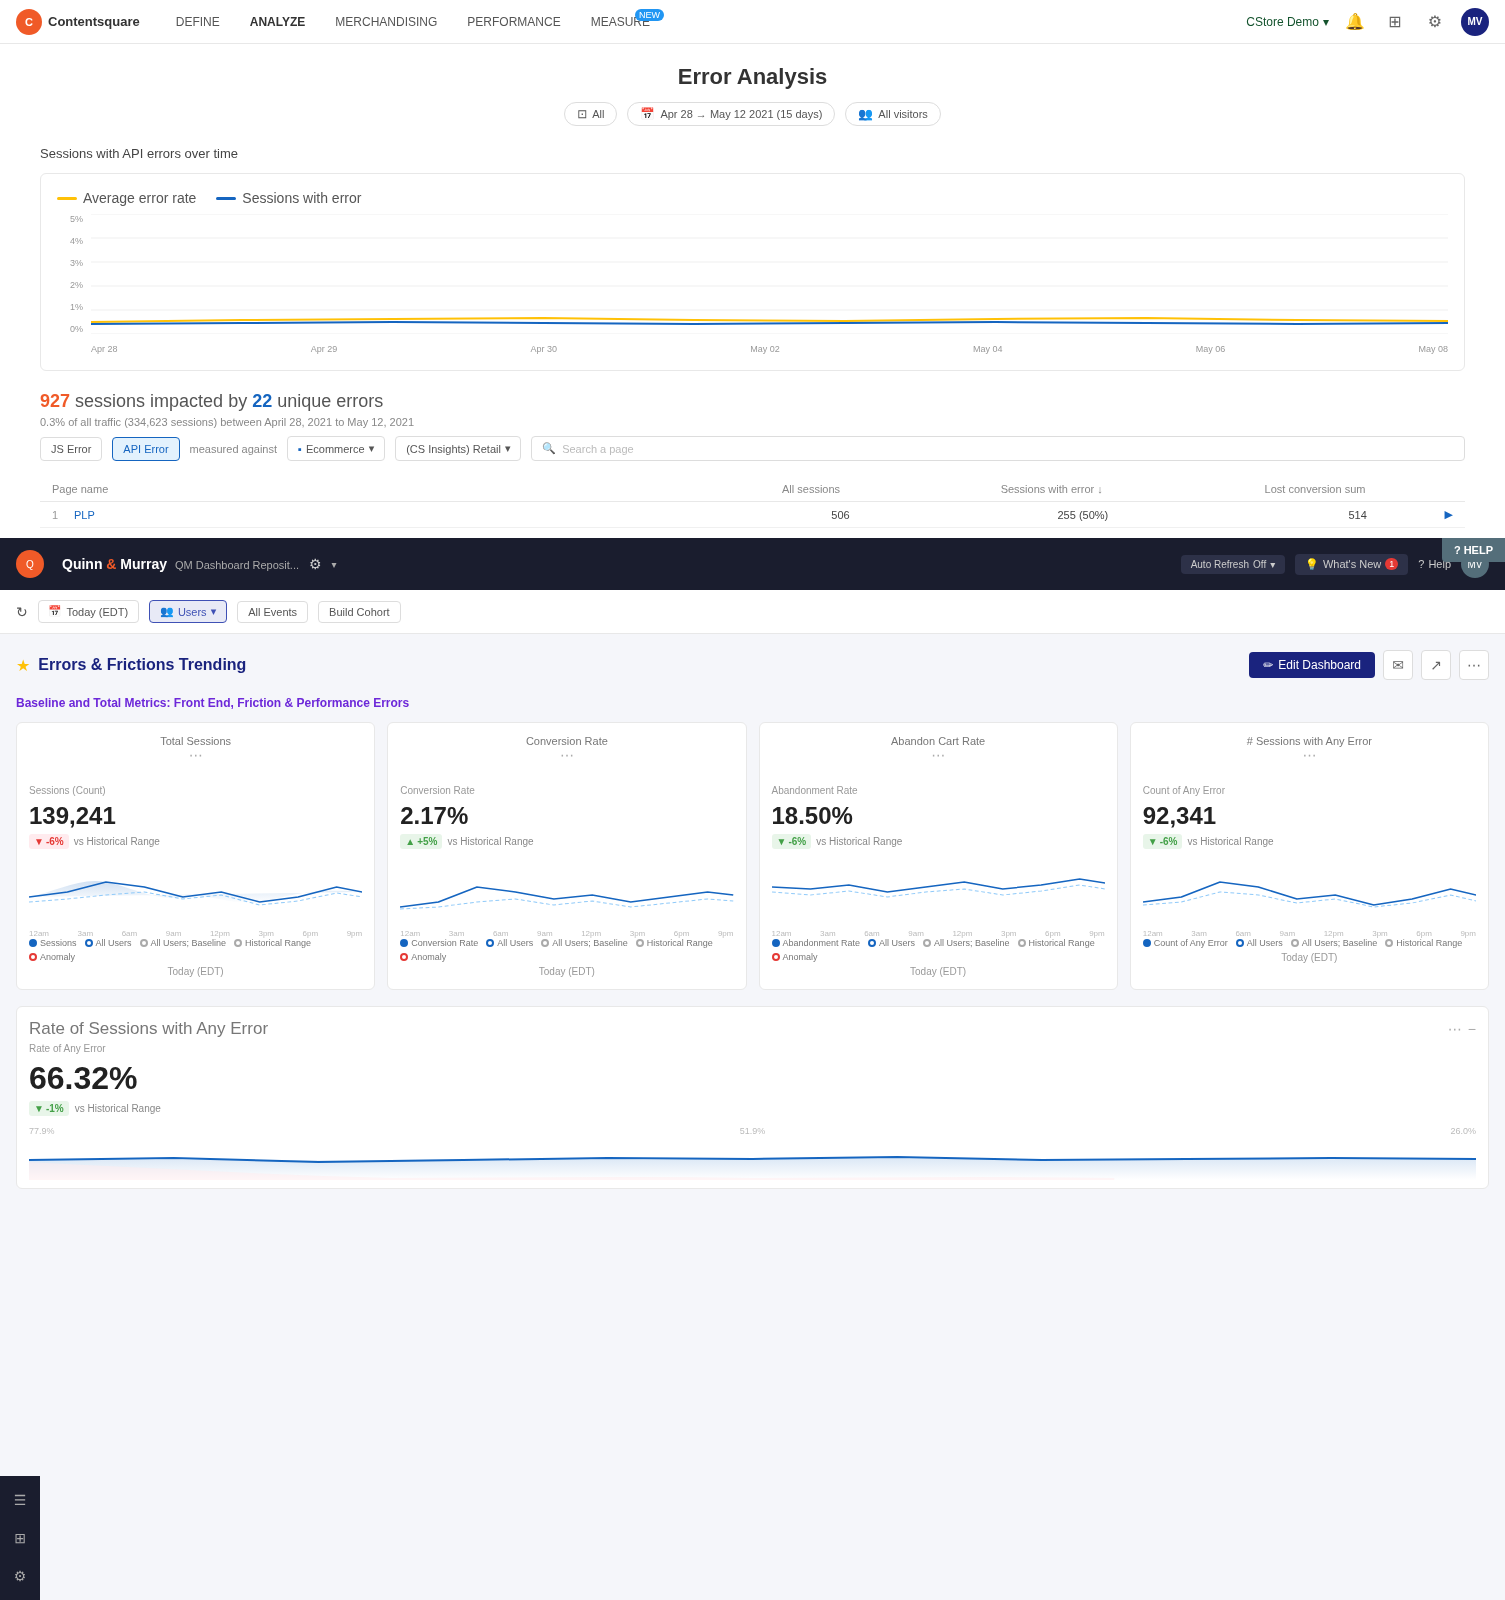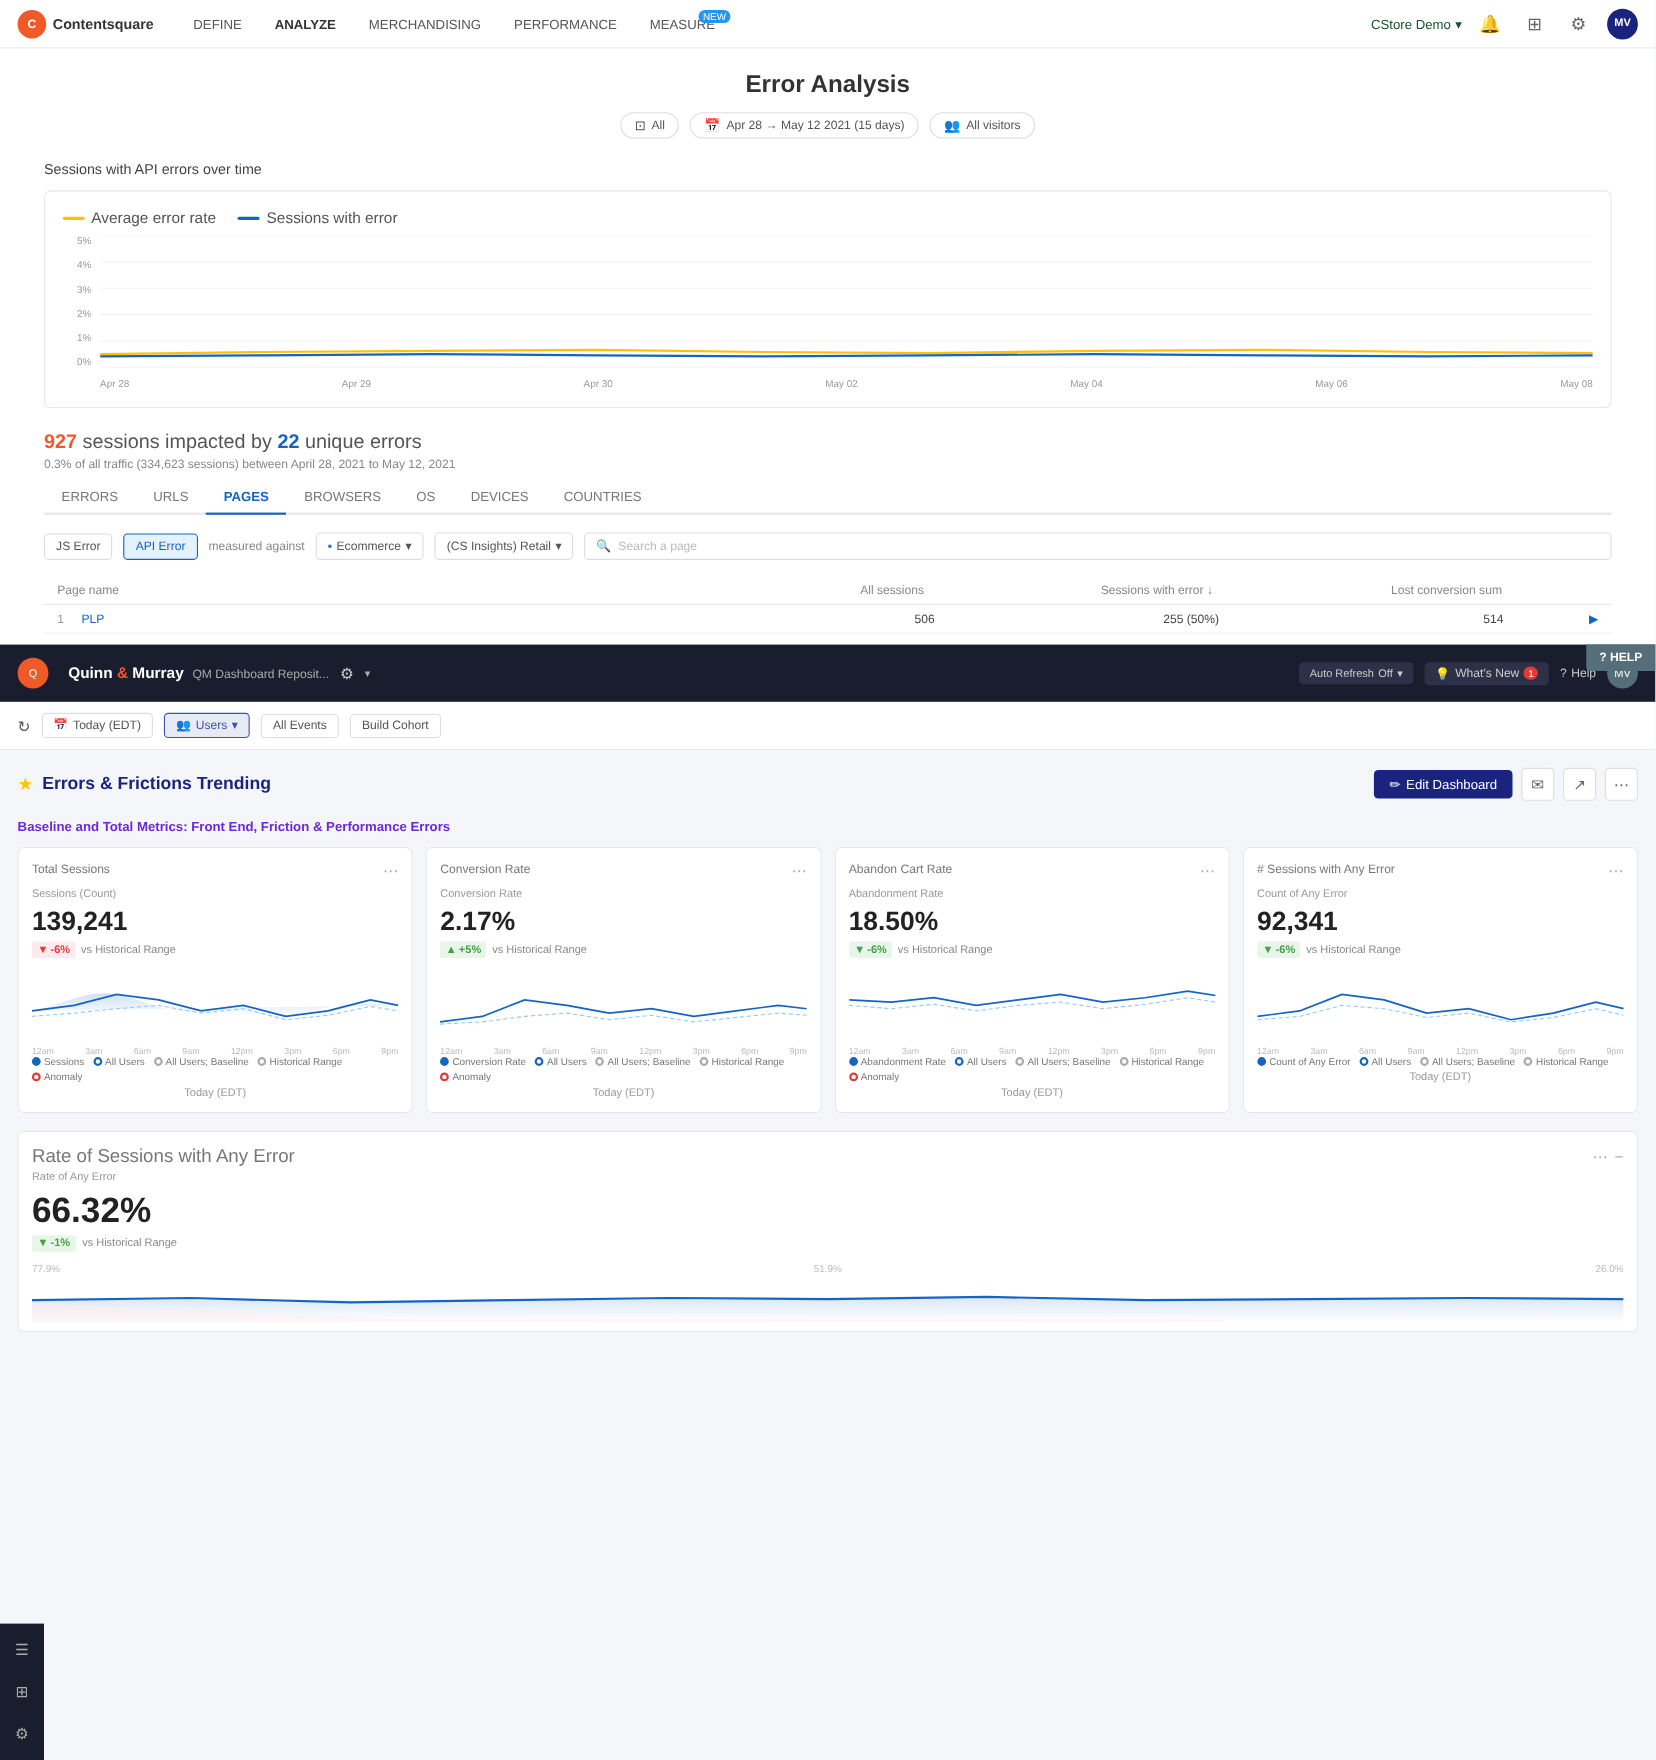"ERRORS" div.tab-bar { html: <div> <div>ERRORS</div> <div>URLS</div> <div>PAGES</div> <div>BROWSERS</div> <div>OS</div> <div>DEVICES</div> <div>COUNTRIES</div> </div> -> none }
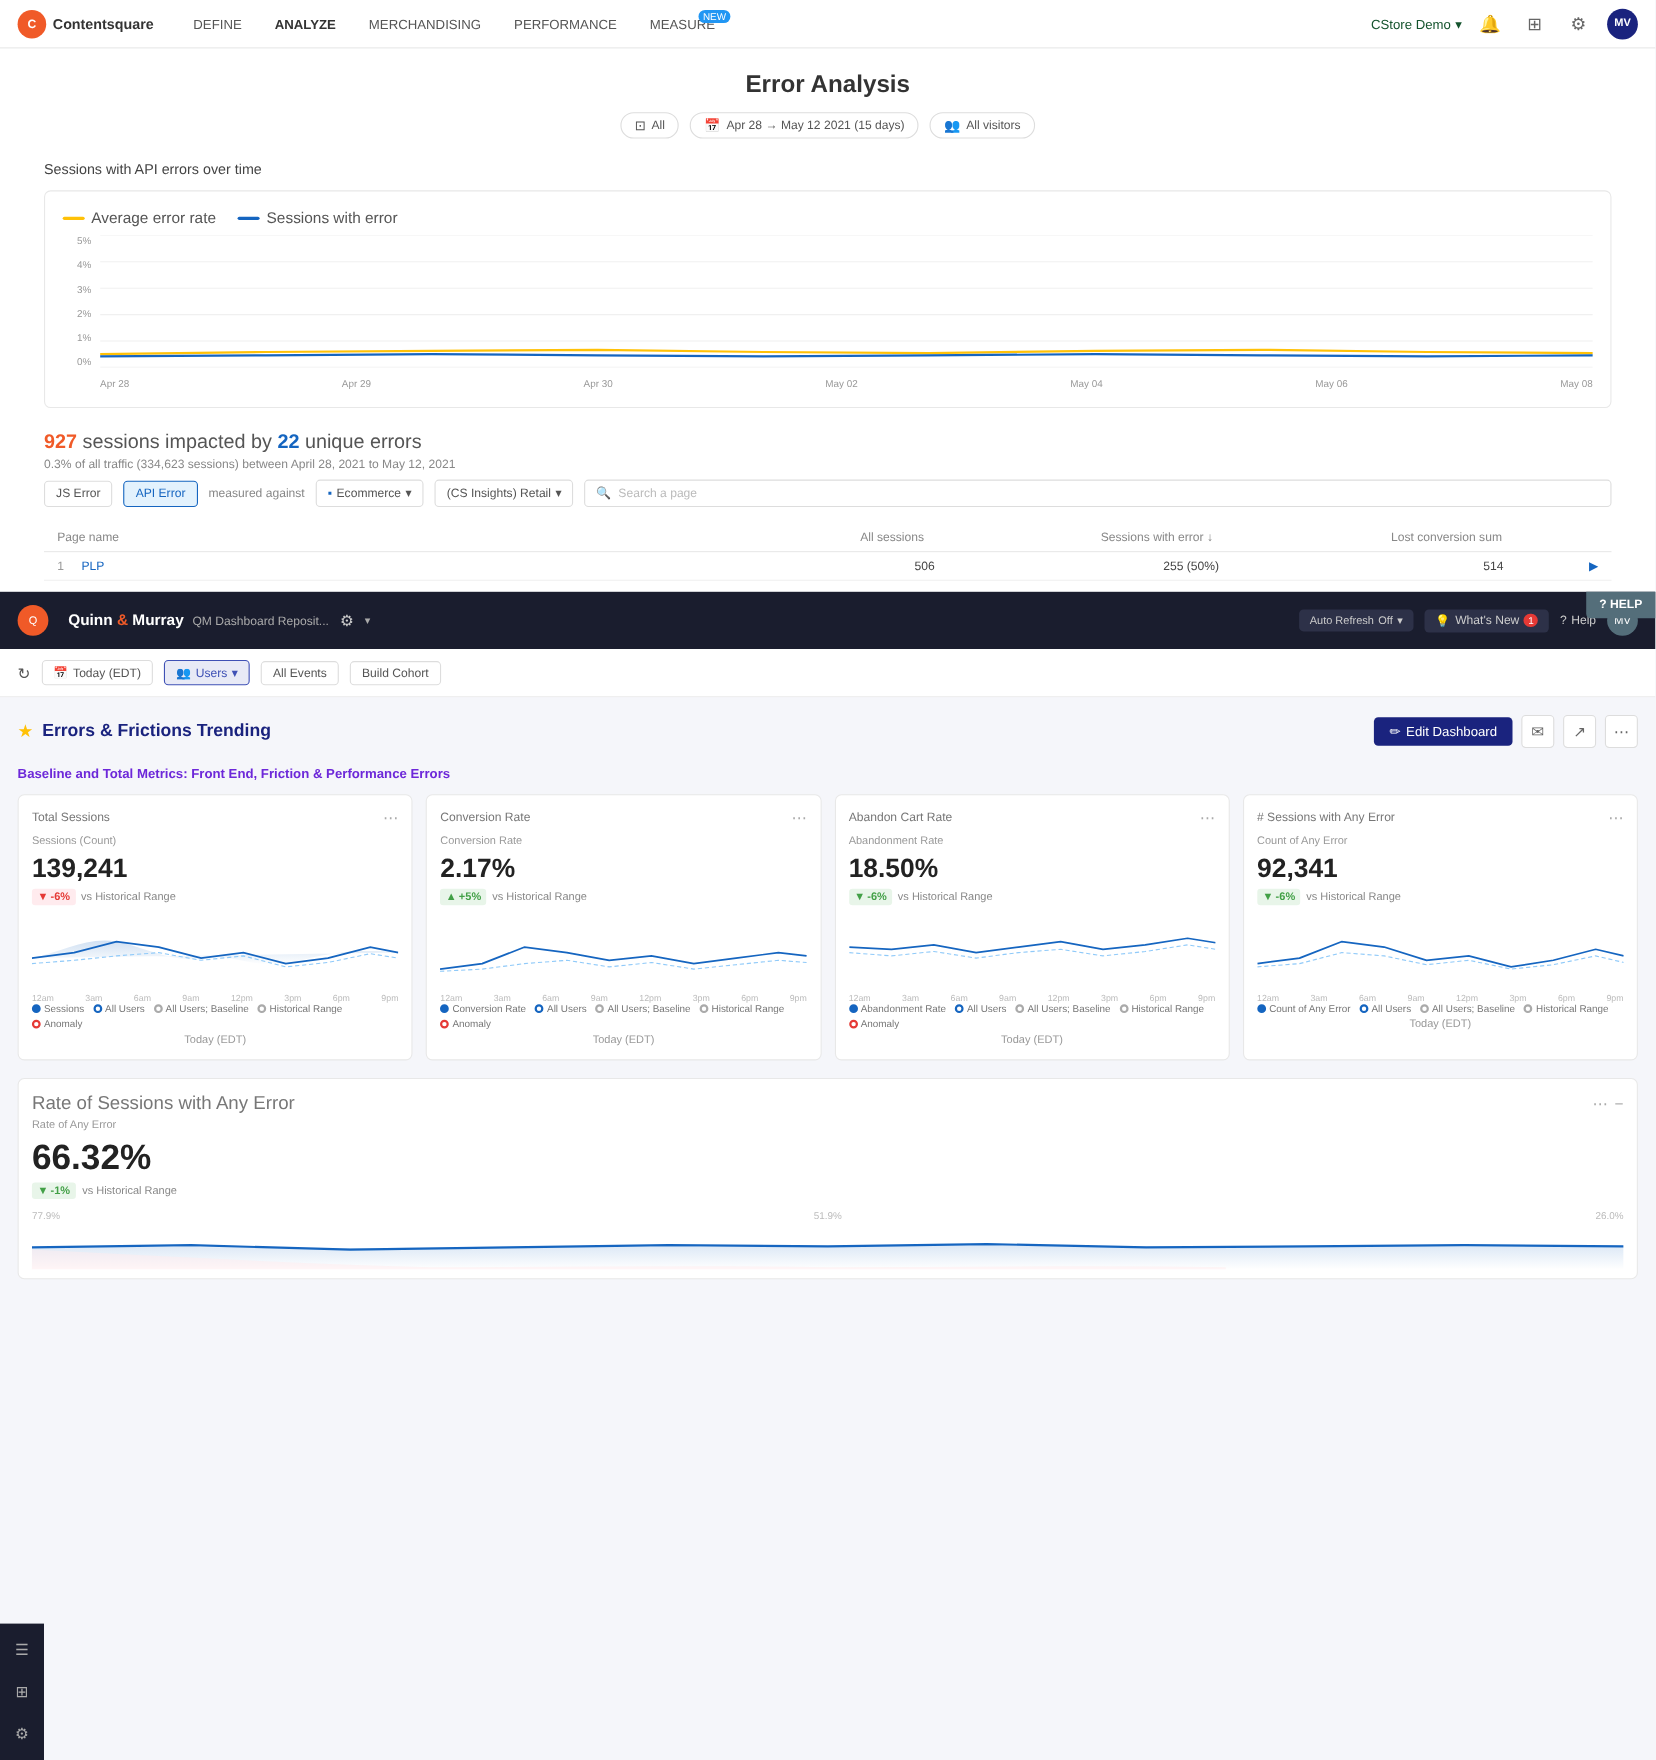"Total Sessions" .metric-card-header { flex-direction: none -> column; margin-bottom: 8px -> 22px }
